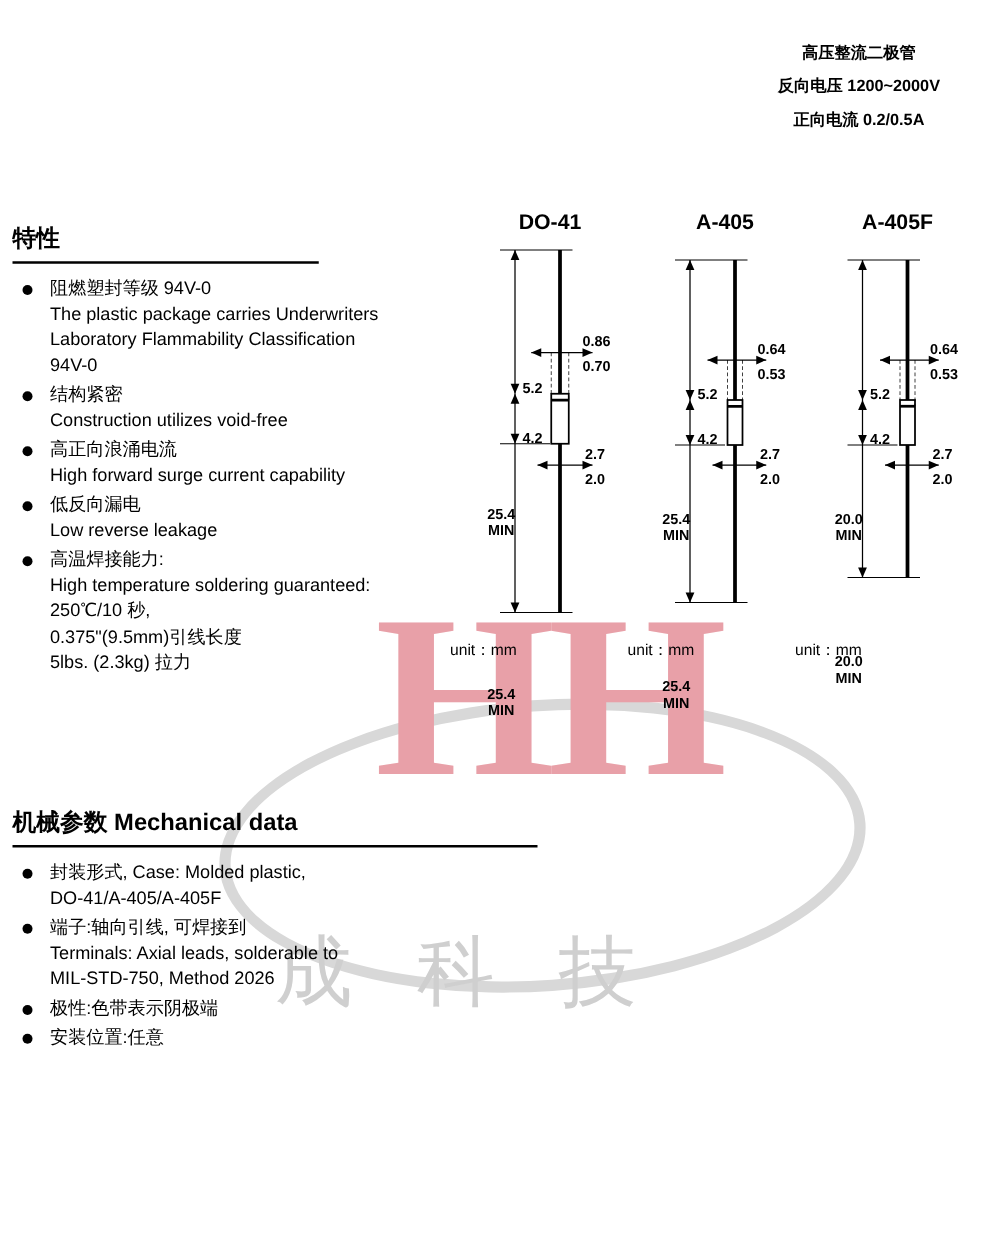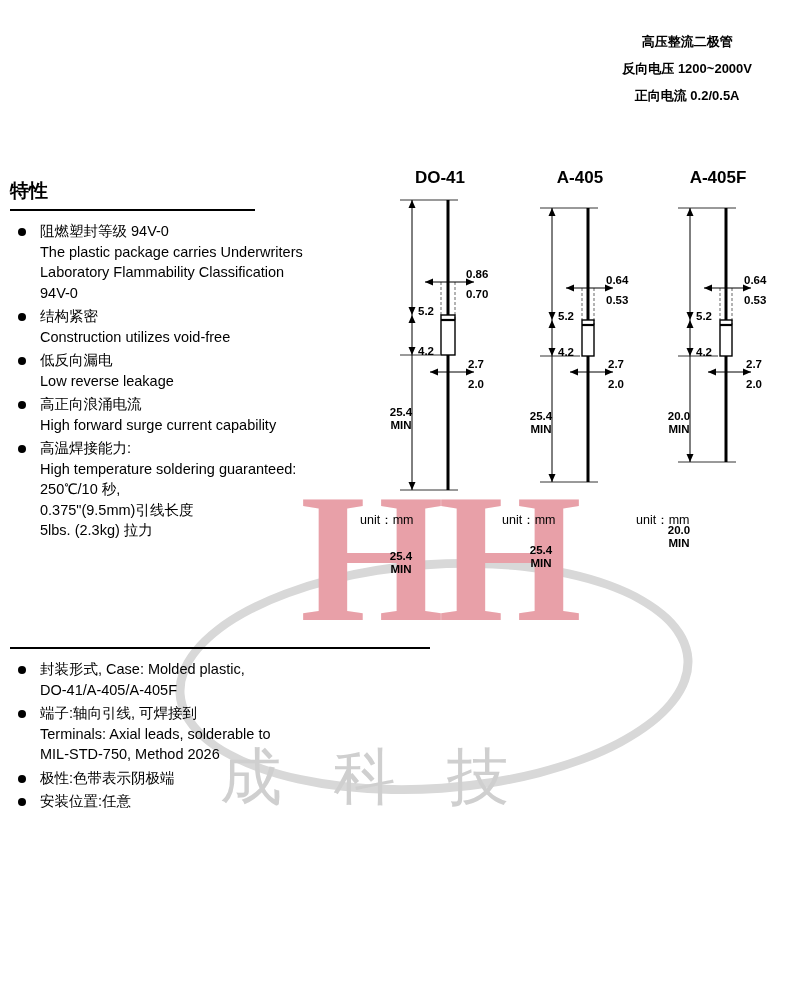"低反向漏电" li { order: before "高正向浪涌电流" -> after "高正向浪涌电流" }
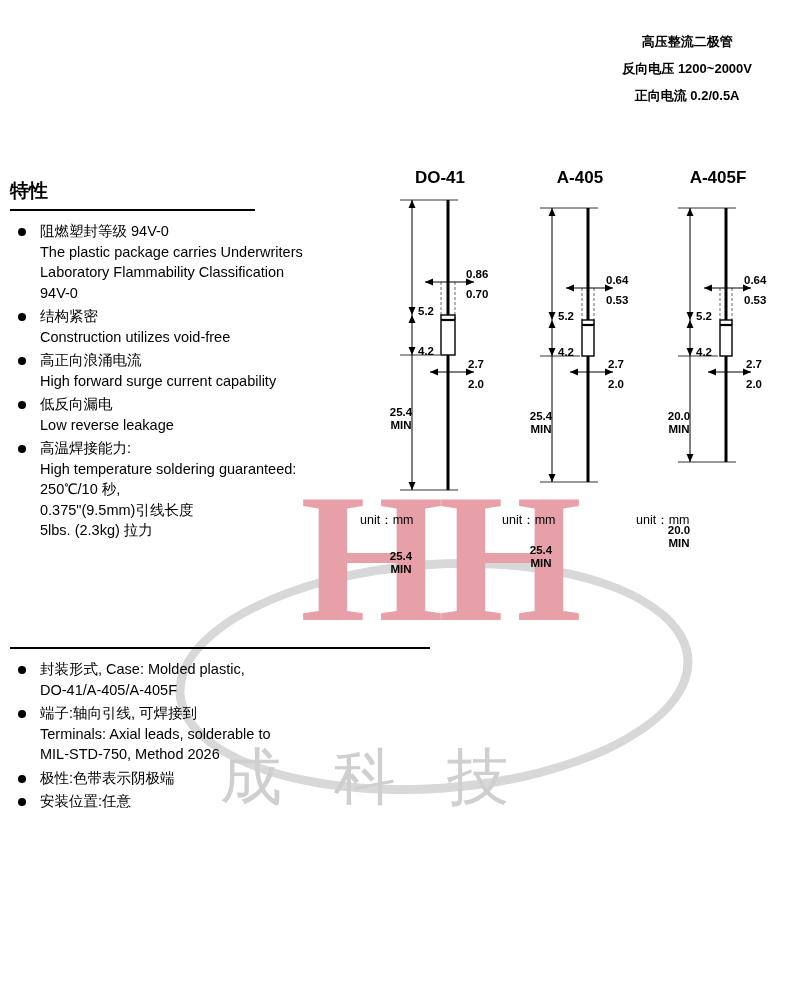"机械参数 Mechanical data" div.section-title { html: none -> <div>机械参数 Mechanical data</div> }
